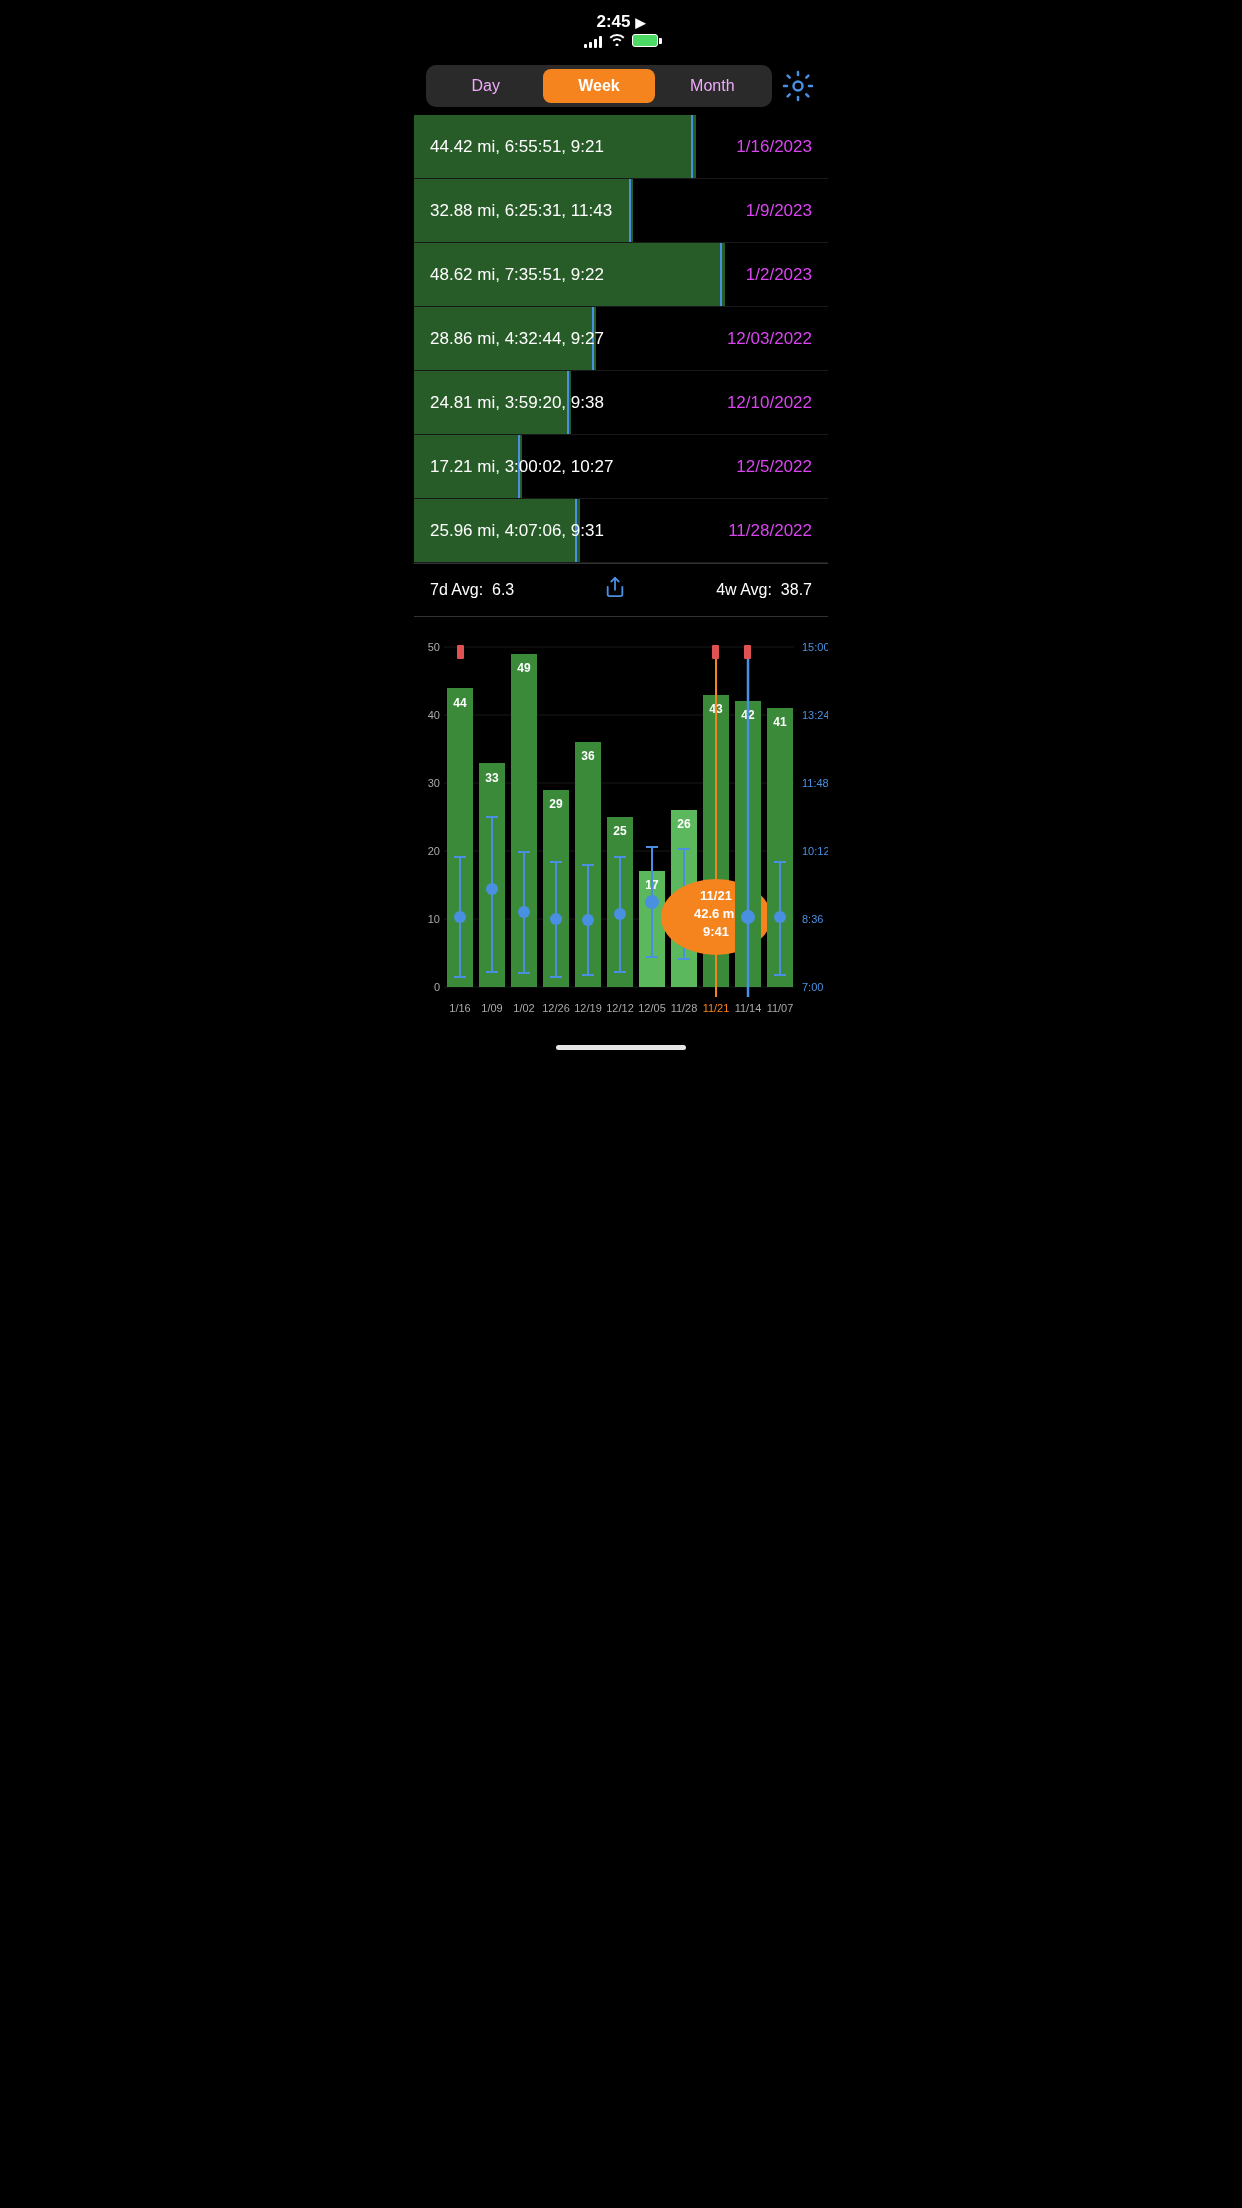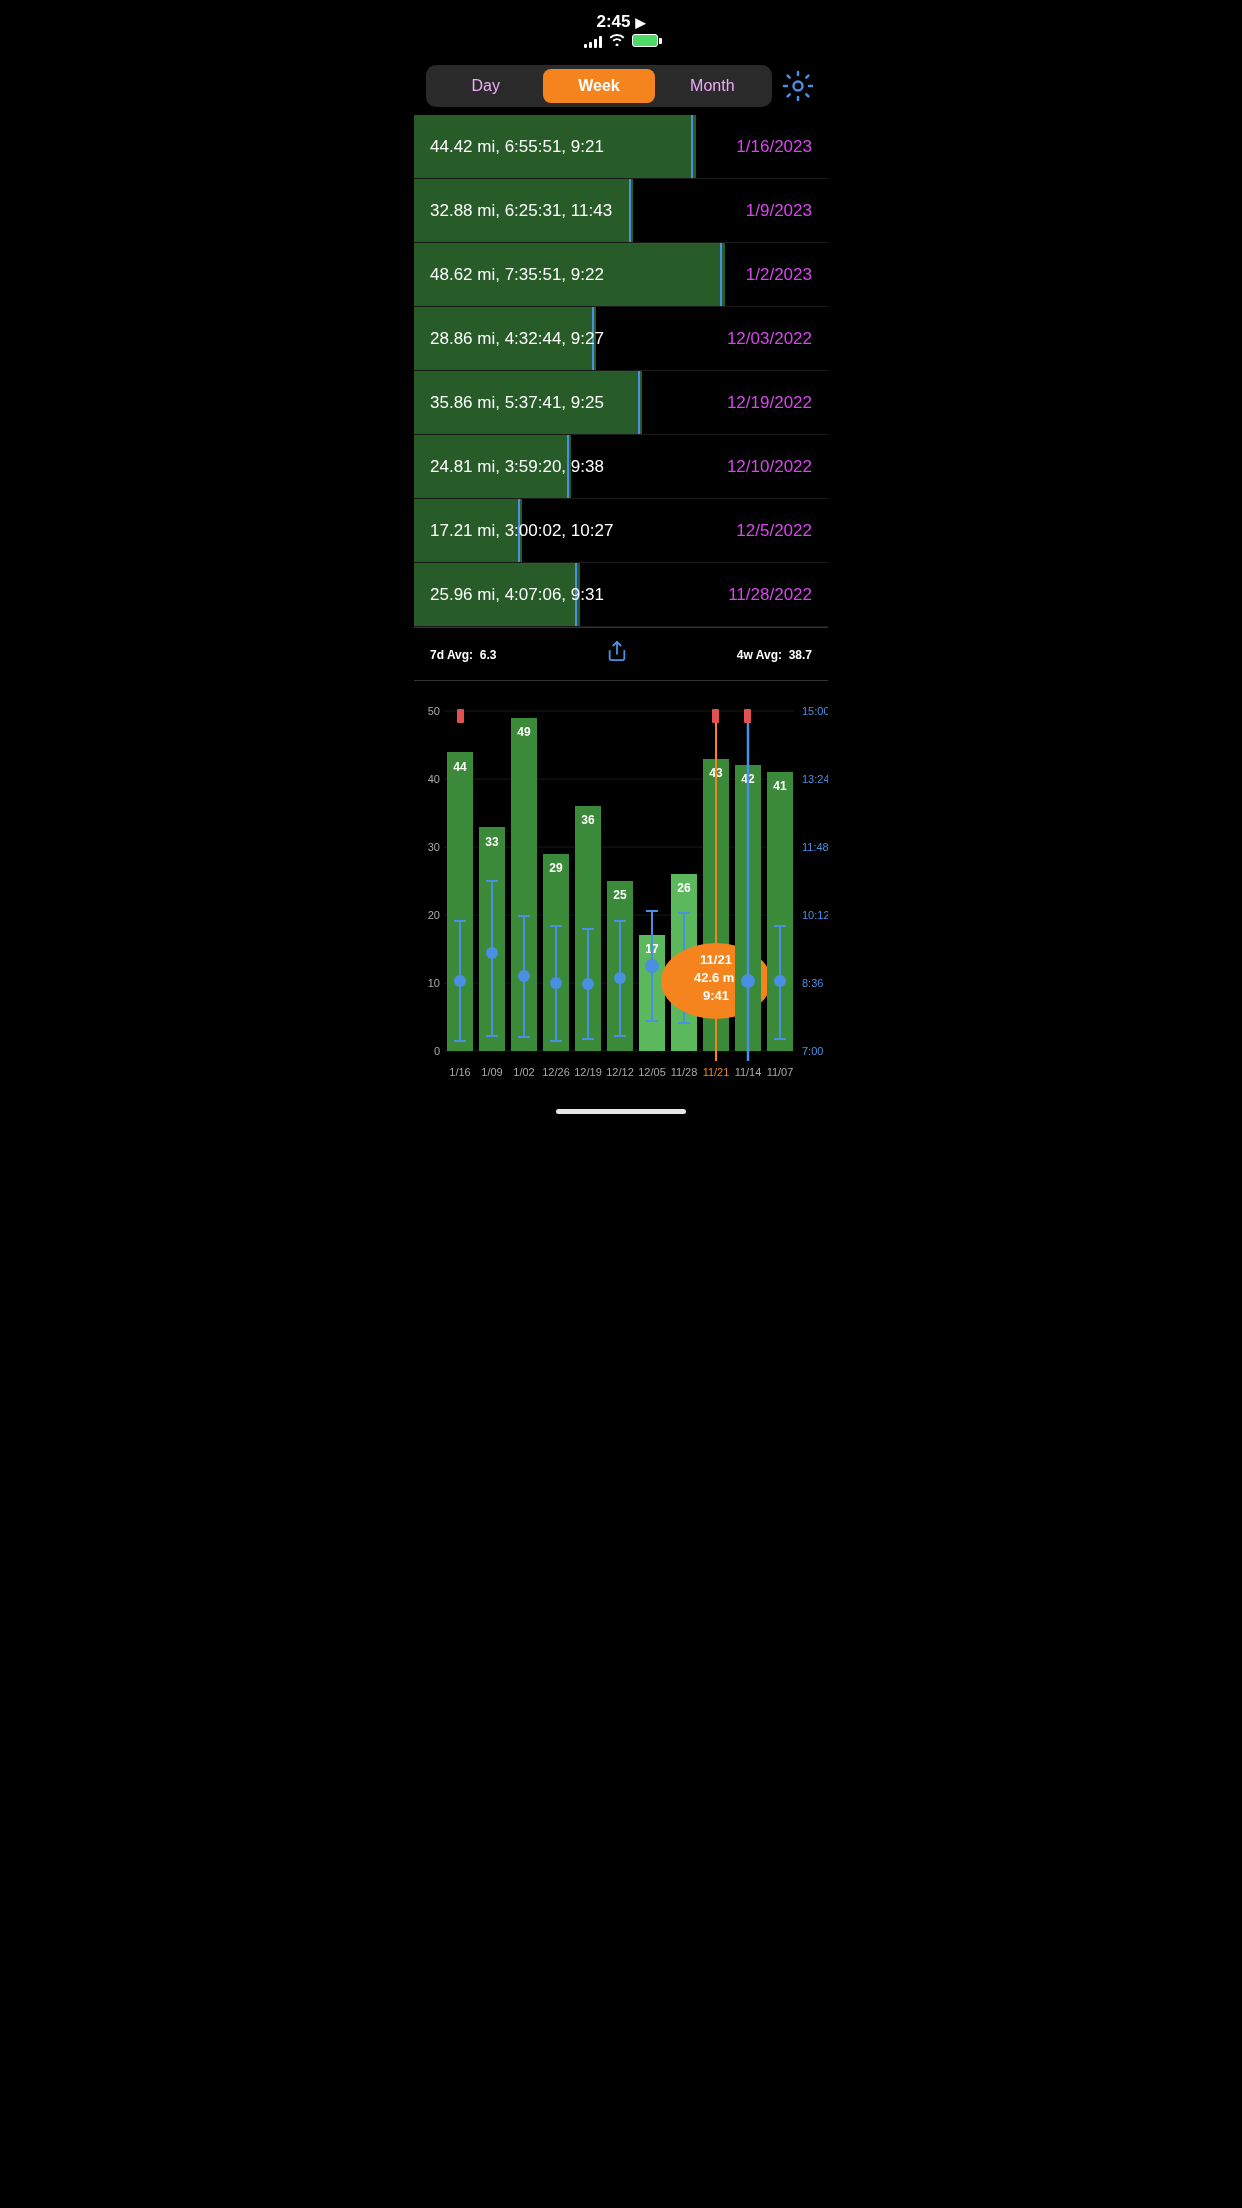"35.86 mi, 5:37:41, 9:25" div.data-row { html: <div> <div></div> <div></div> <div>35.86 mi, 5:37:41, 9:25</div> <div>12/19/2022</div> </div> -> none }
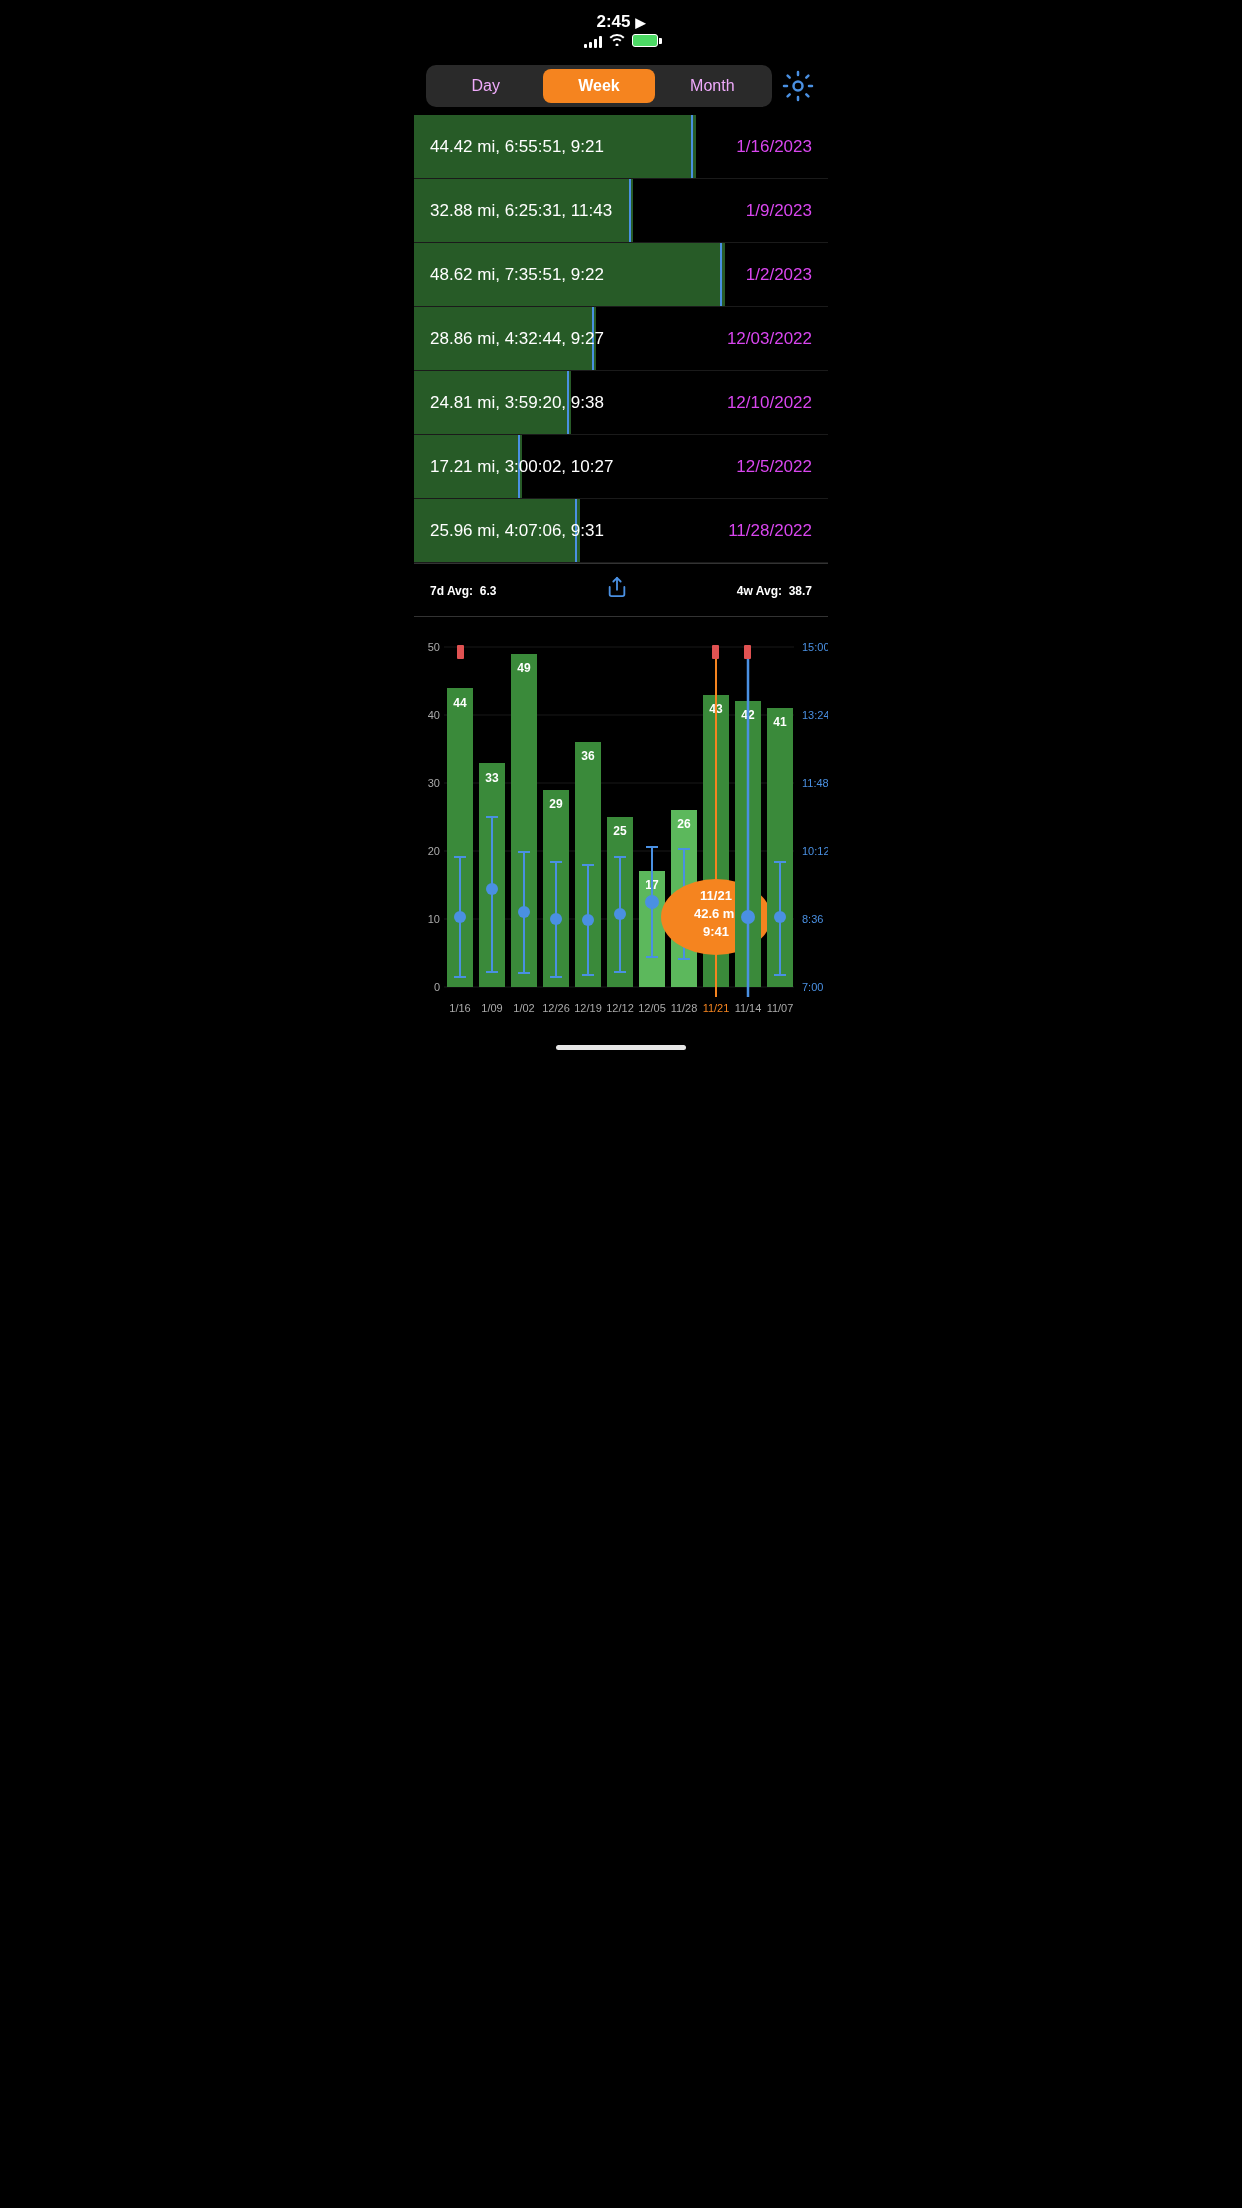"7d Avg: 6.3" .stats-avg { font-size: 12px -> 16px; font-weight: 700 -> 400 }
